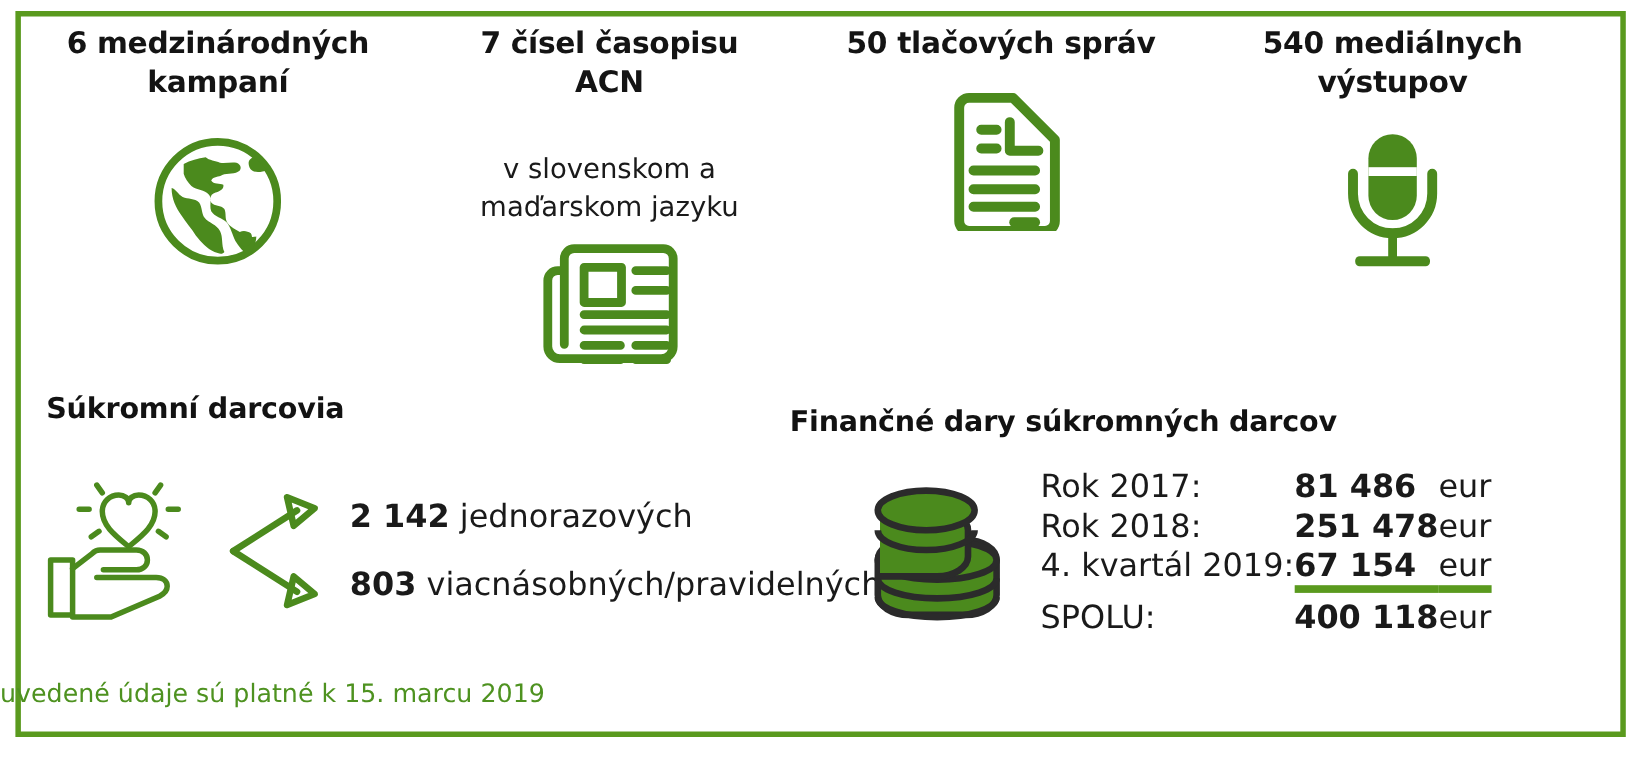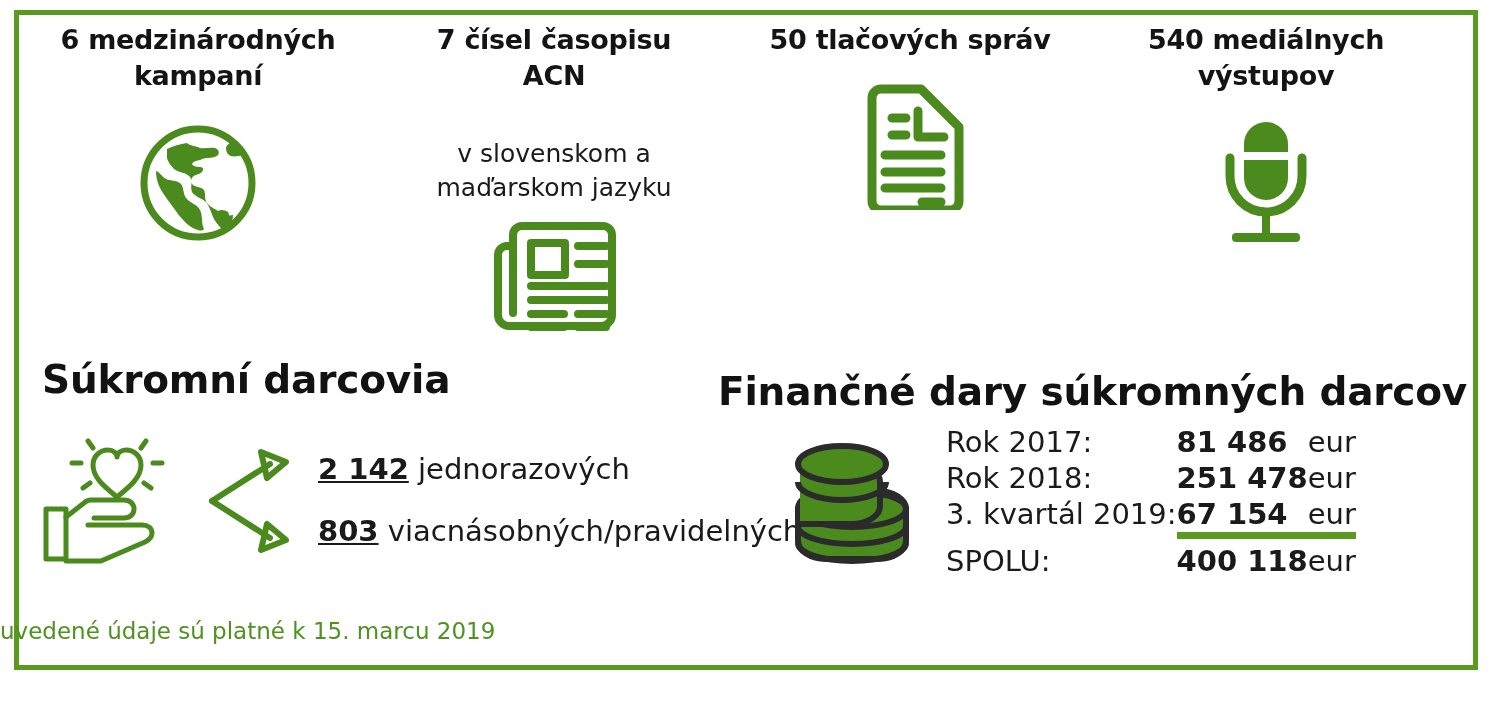"Súkromní darcovia" .section-head { font-size: 39px -> 26px }
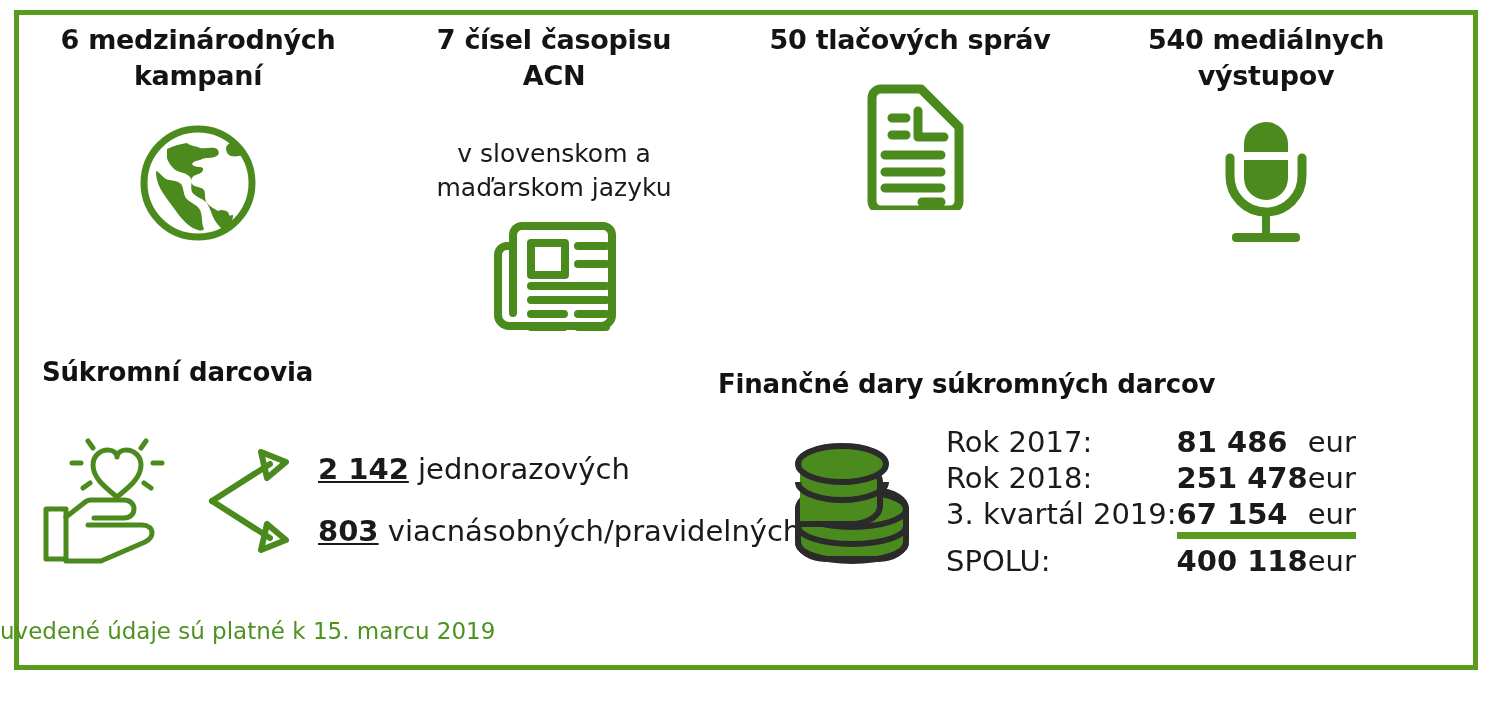"2 142" .donor-line .num { text-decoration: underline -> none }
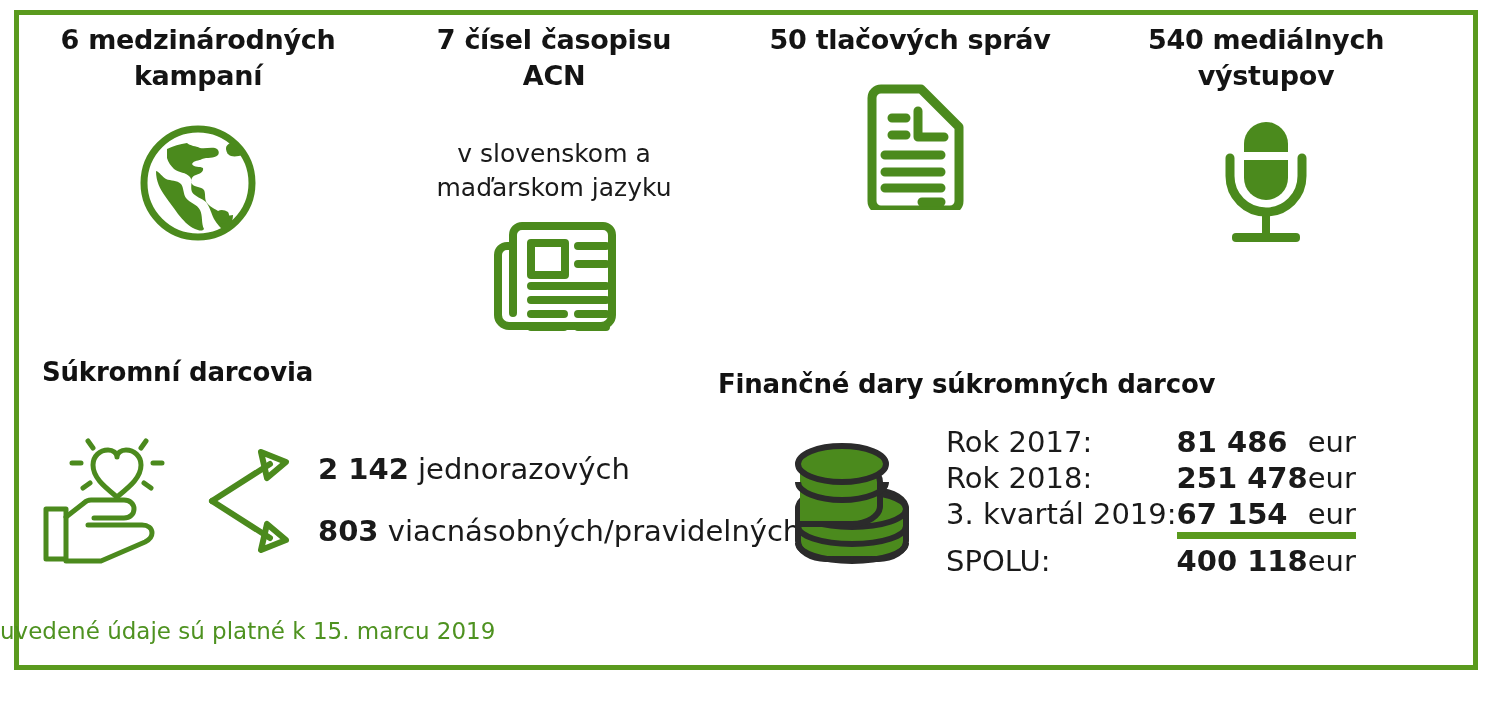"3. kvartál 2019:" td.fin-label { text: 3 -> 4 }
